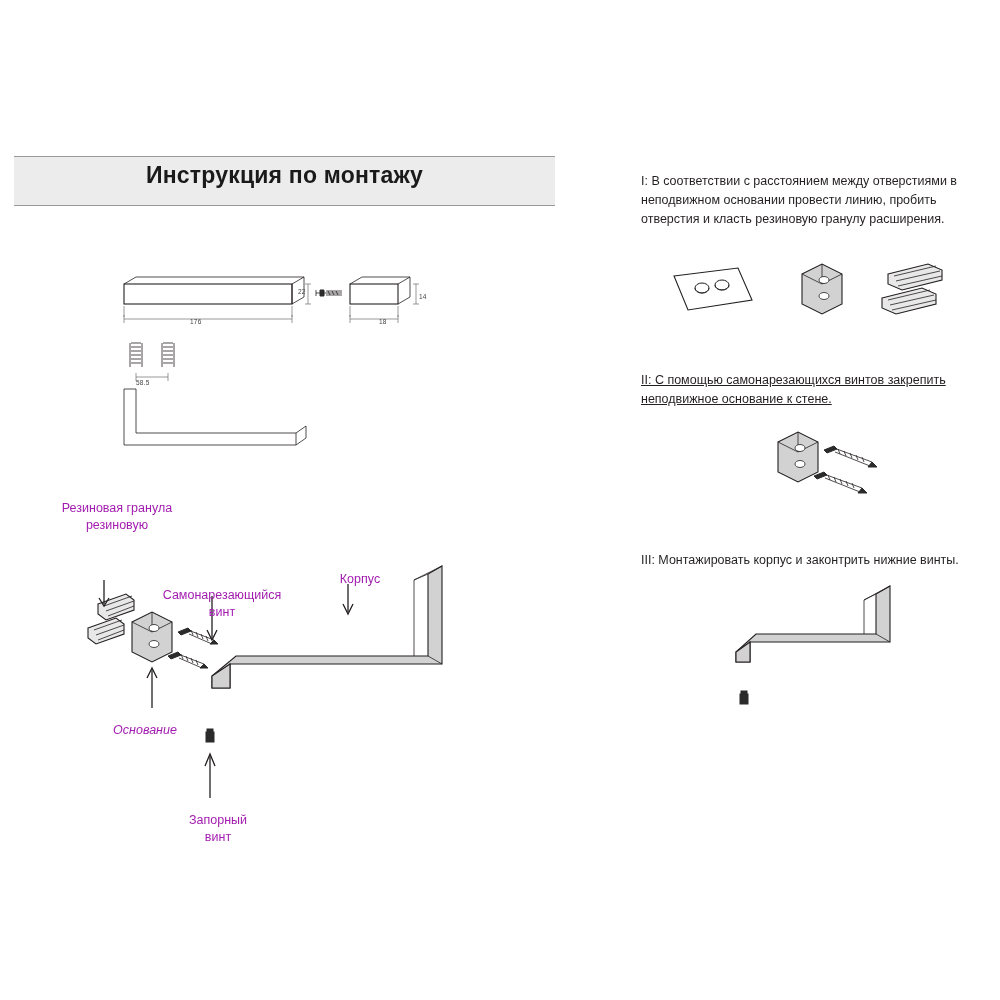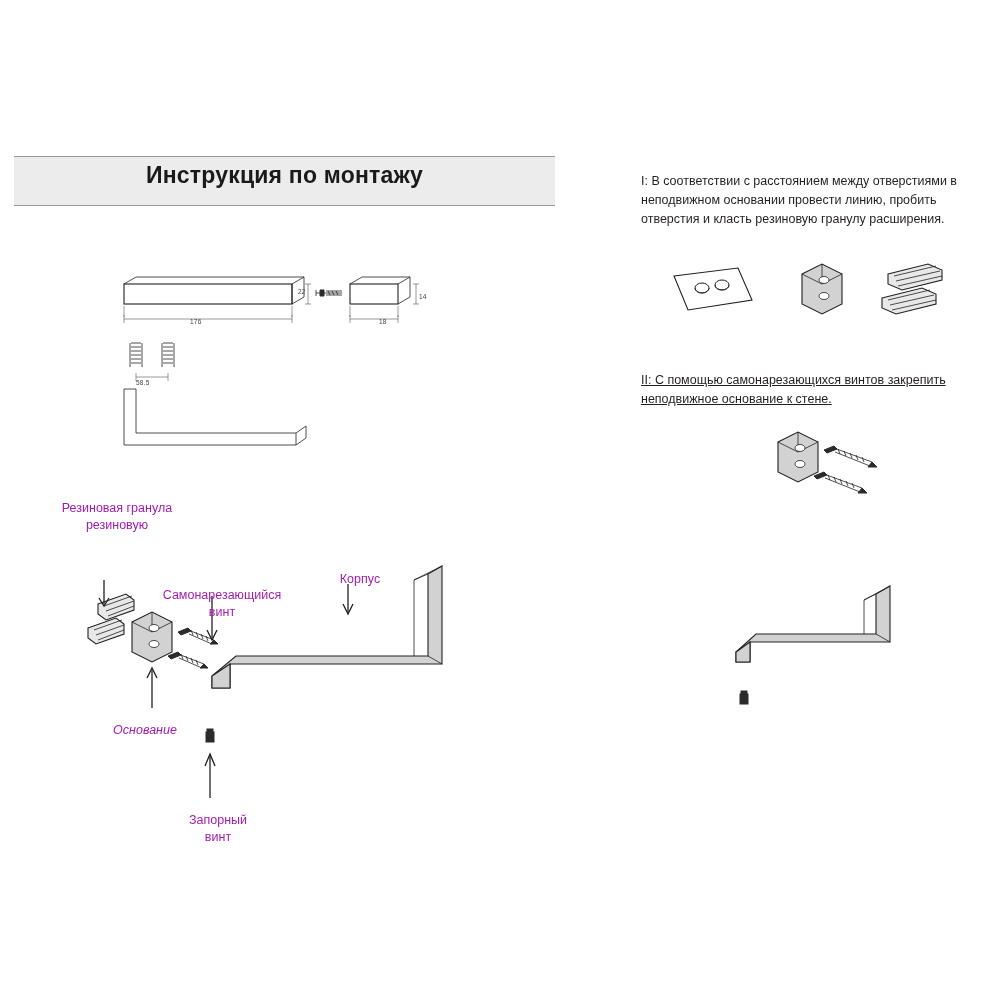"III: Монтажировать корпус и законтрить" div.rtext { html: none -> <div>III: Монтажировать корпус и законтрить нижние винты.</div> }
